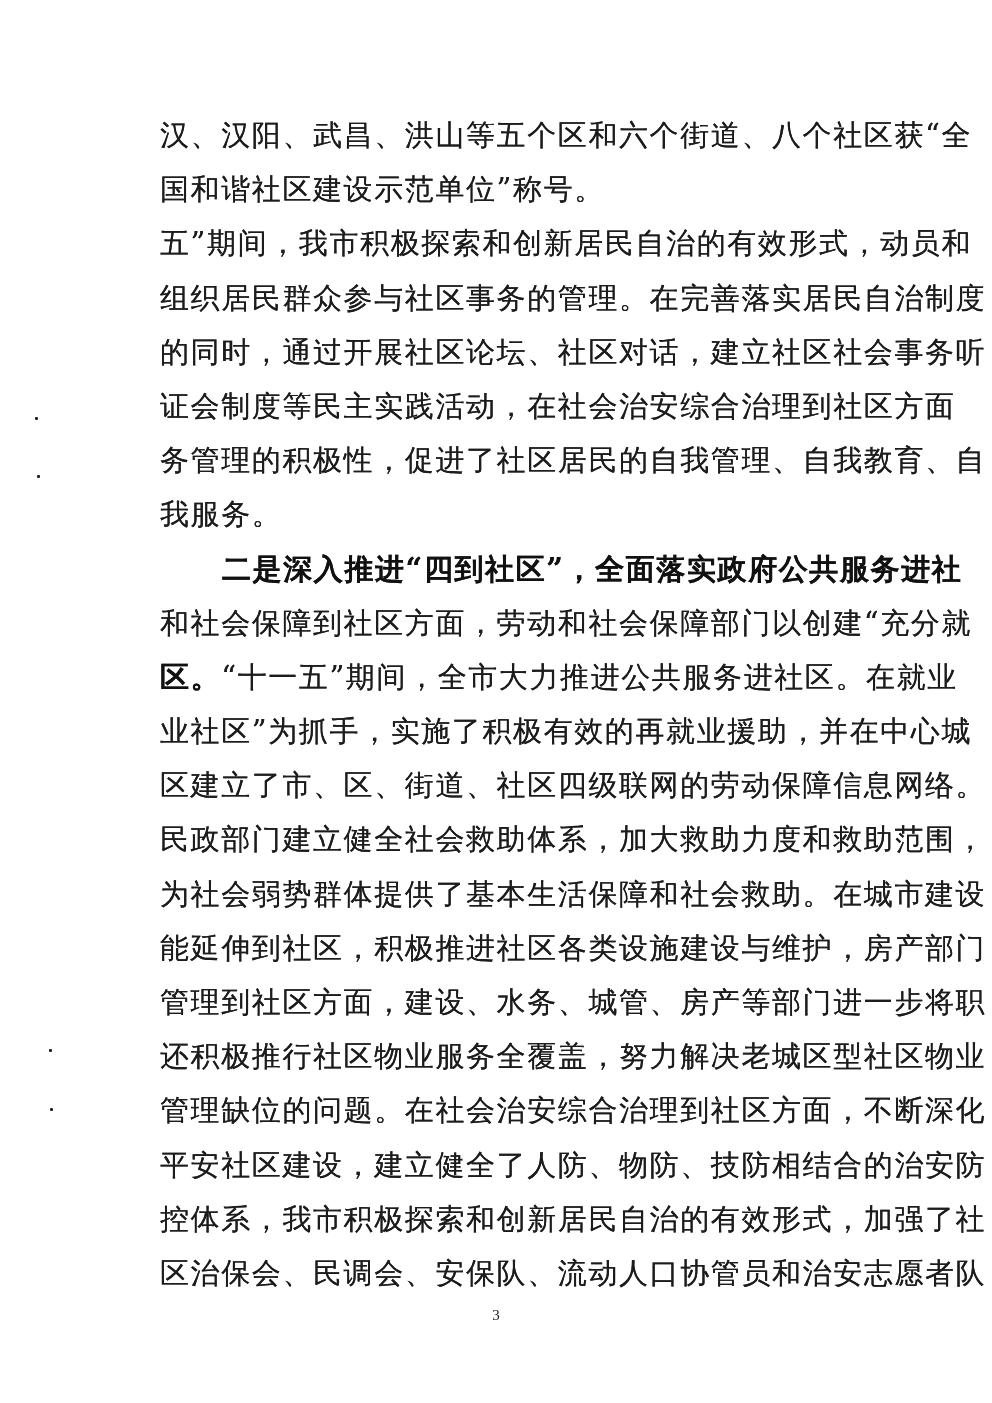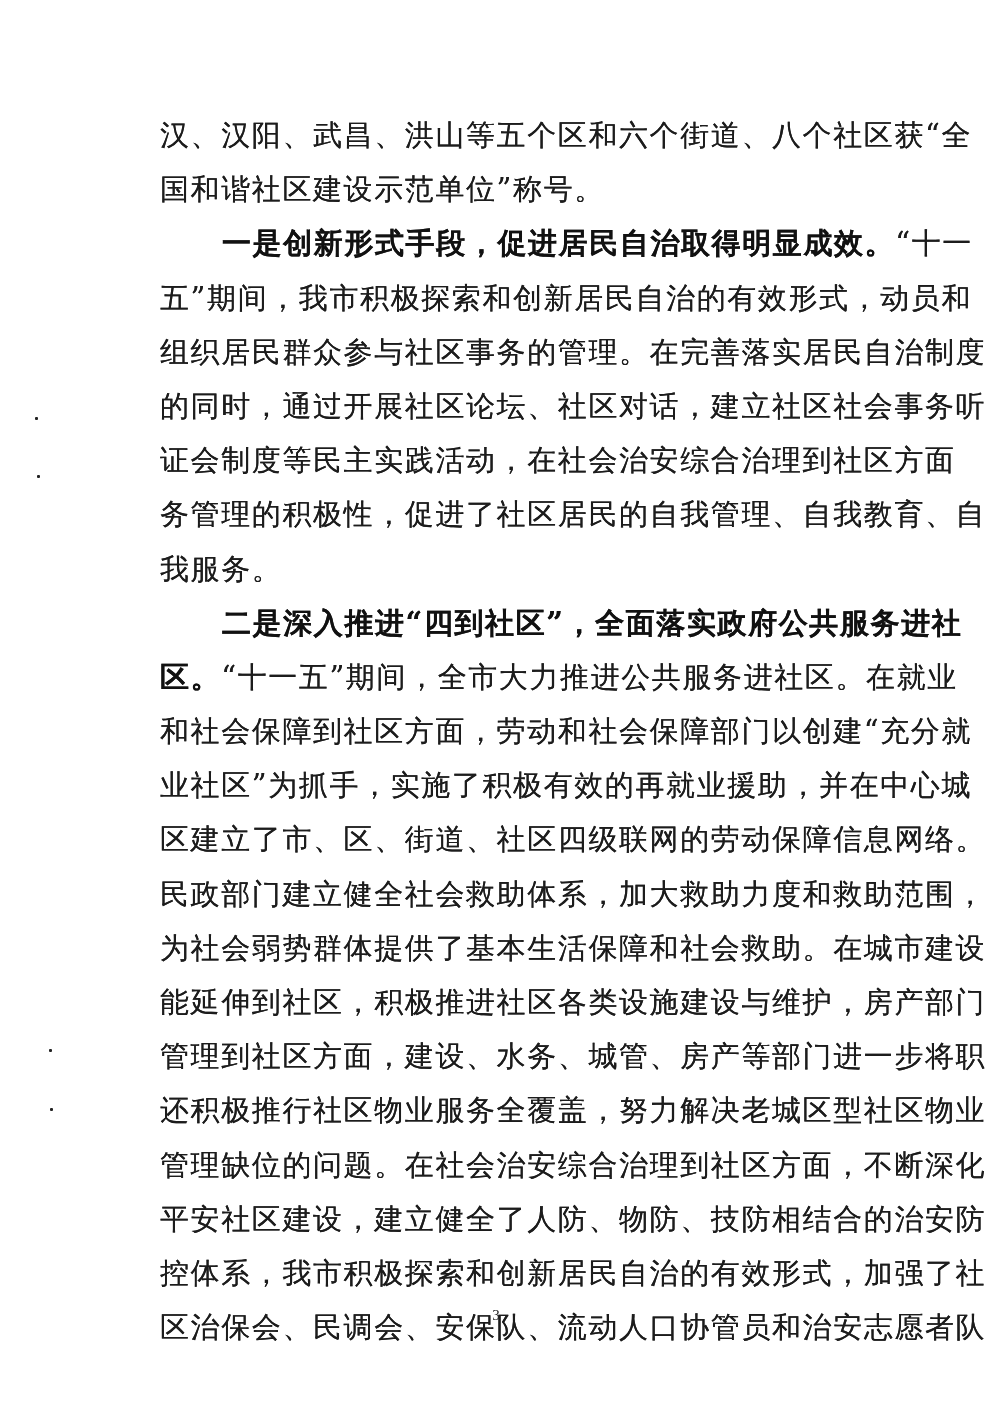"一是创新形式手段，促进居民自治取得明显成效。“十一" div.line { html: <div> <span>一是创新形式手段，促进居民自治取得明显成效。</span><span>“十一</span> </div> -> none }
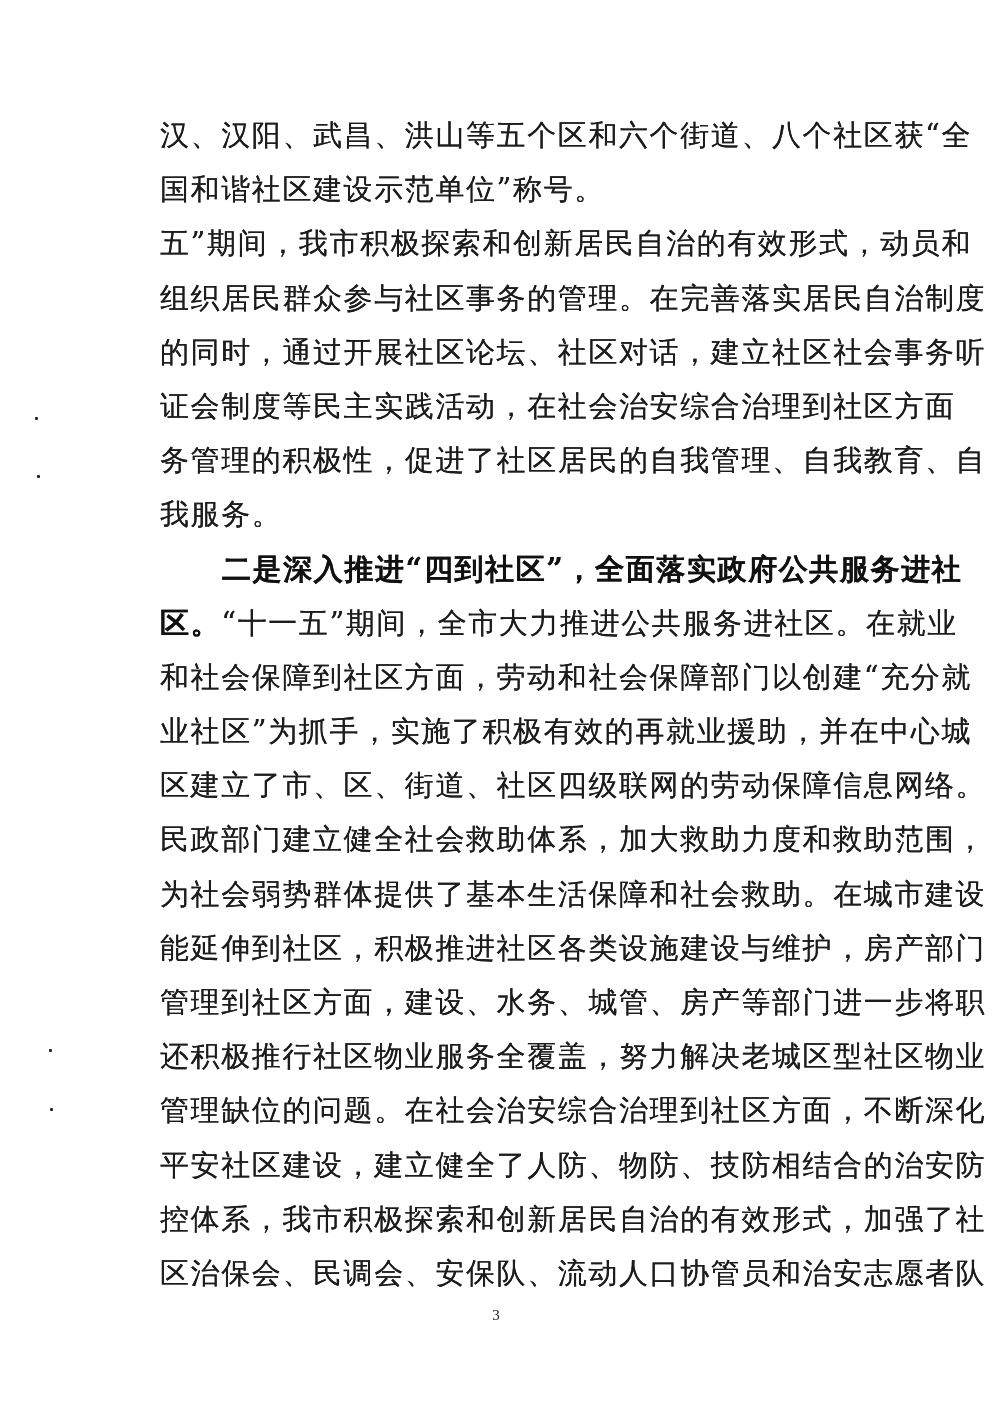"区。“十一五”期间，全市大力推进公共服务进社区。在就业" div.line { order: before "和社会保障到社区方面，劳动和社会保障部门以创建“充分就" -> after "和社会保障到社区方面，劳动和社会保障部门以创建“充分就" }
